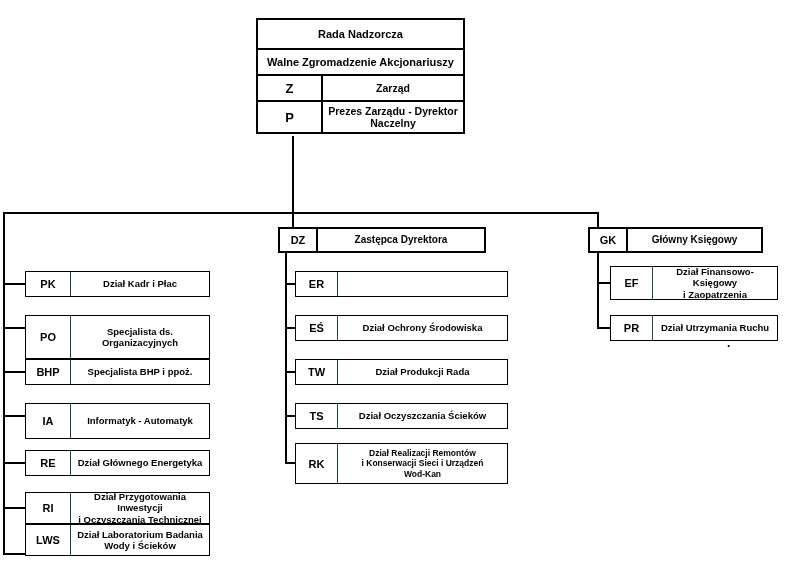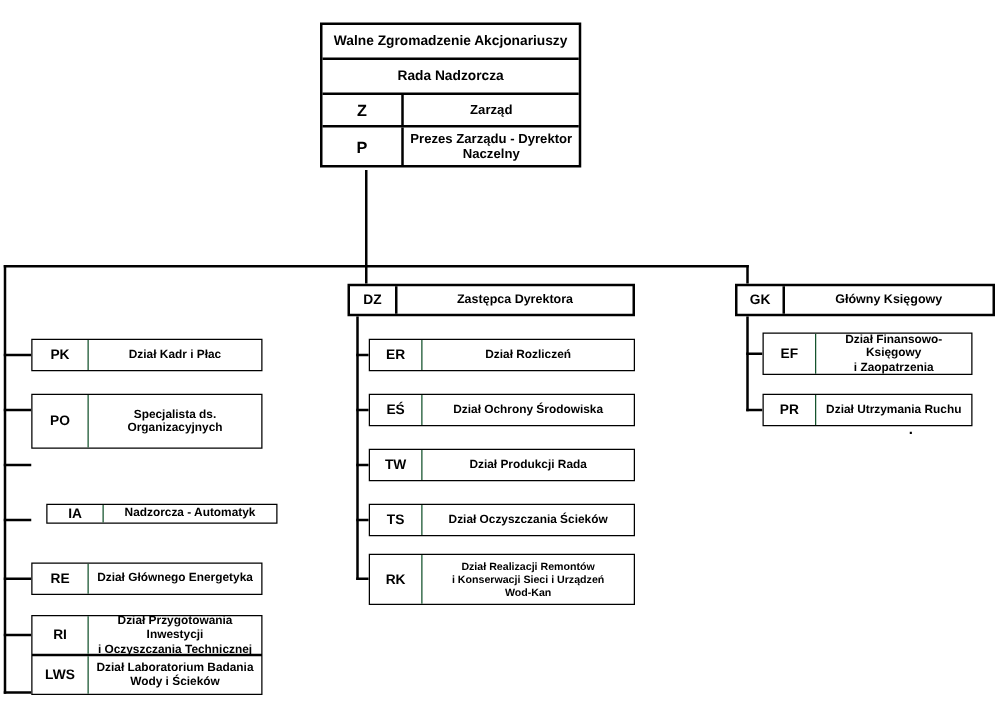"Walne Zgromadzenie Akcjonariuszy" div.trow { order: before "Rada Nadzorcza" -> after "Rada Nadzorcza" }
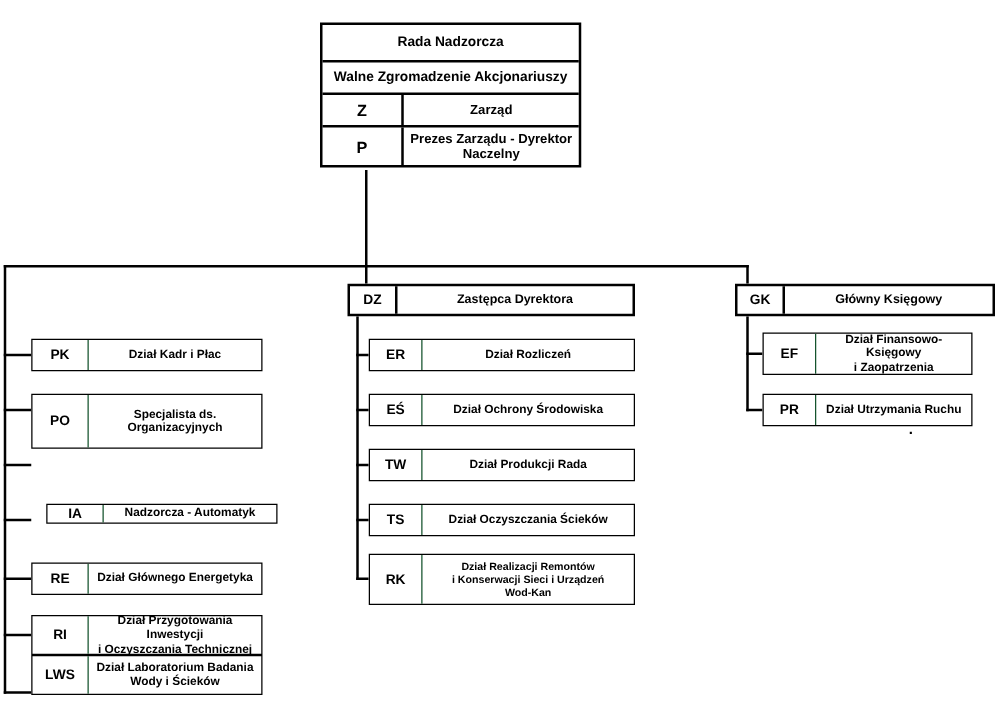"DZ" div.box { width: 230px -> 208px }
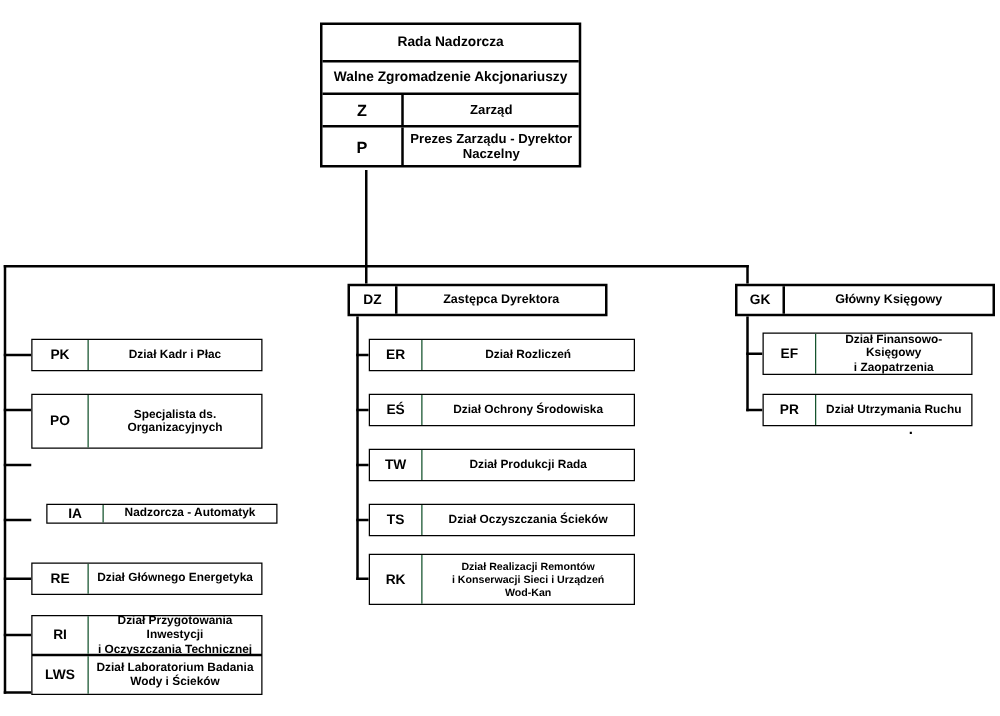"GK" div.box { width: 208px -> 175px }
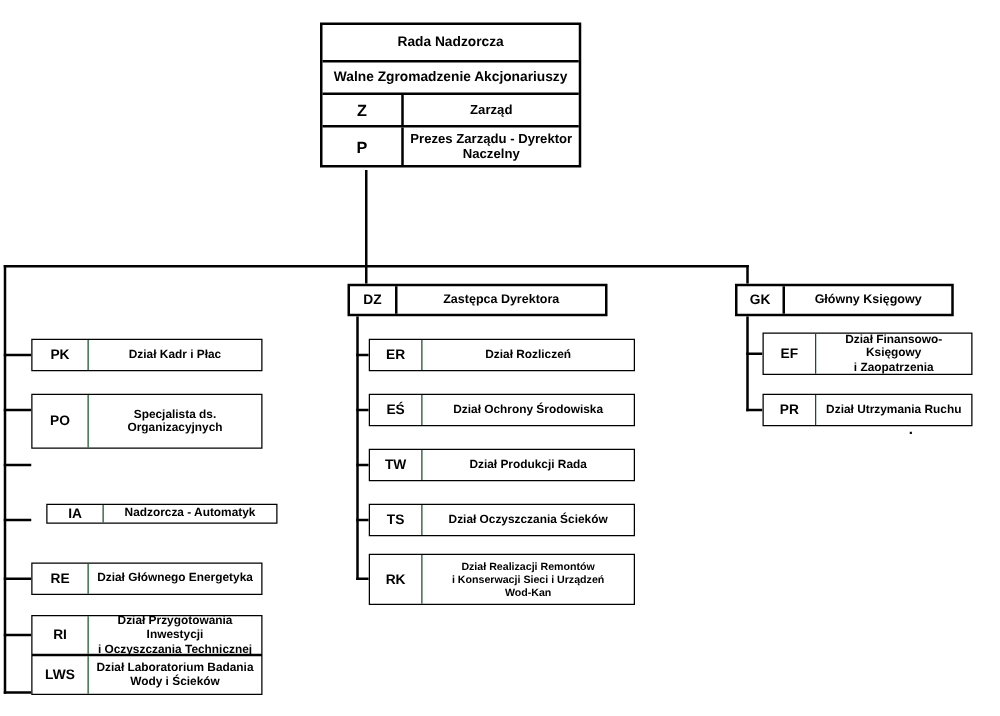"Dział Rozliczeń" span.label { html: <span>Dział Rozliczeń</span> -> none }
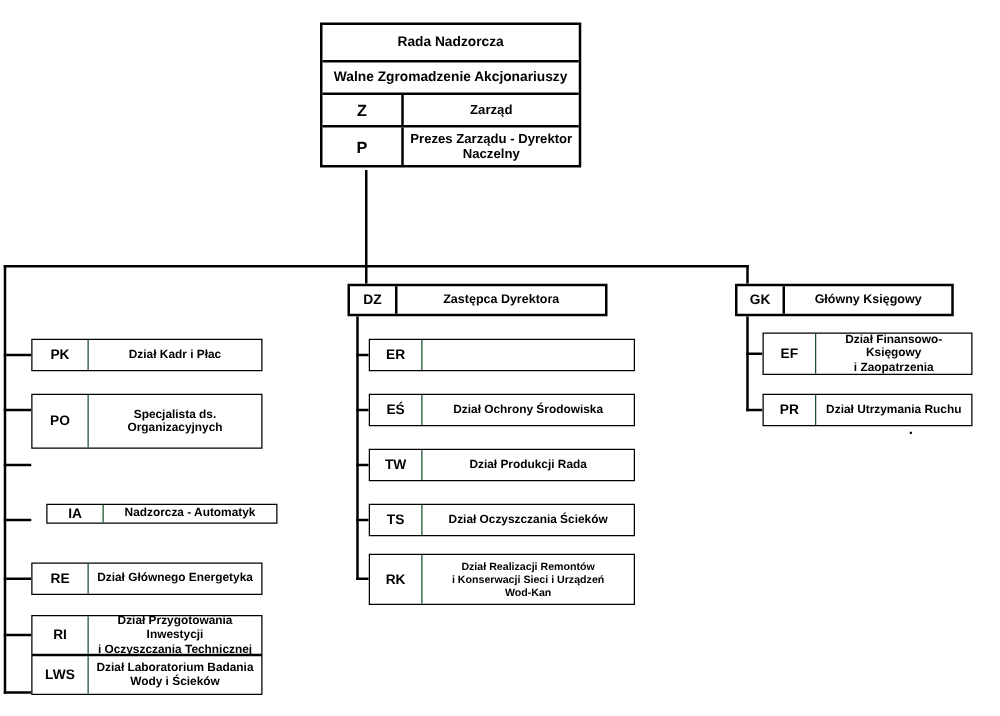"BHP" div.box { html: none -> <div> <span>BHP</span> <span>Specjalista BHP i ppoż.</span> </div> }
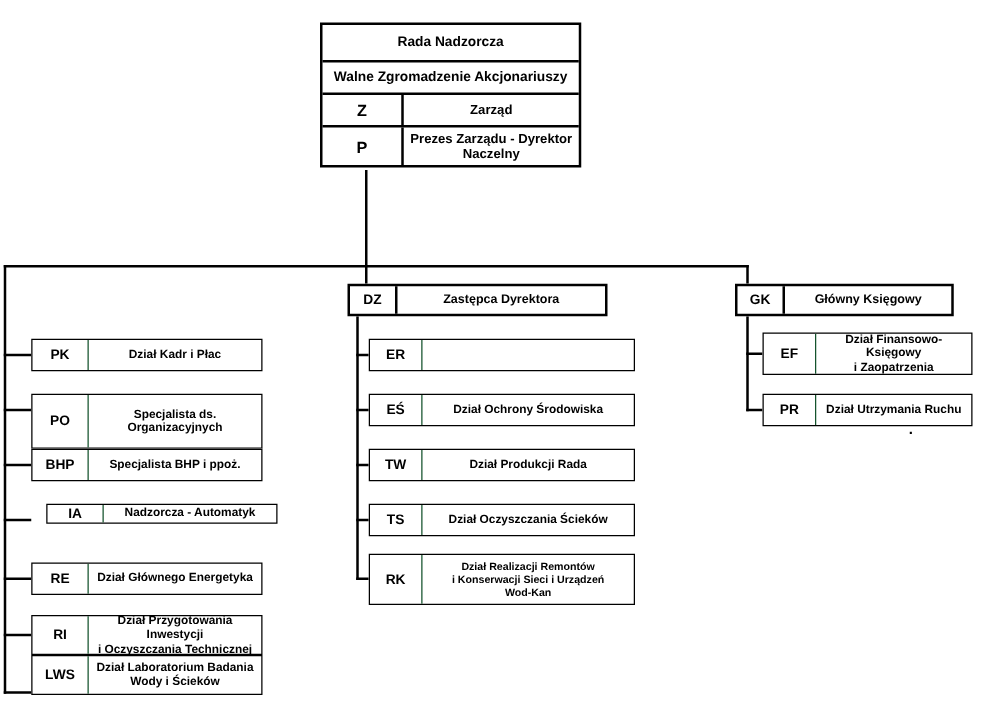"IA" div.box { height: 16px -> 36px; left: 37px -> 25px }
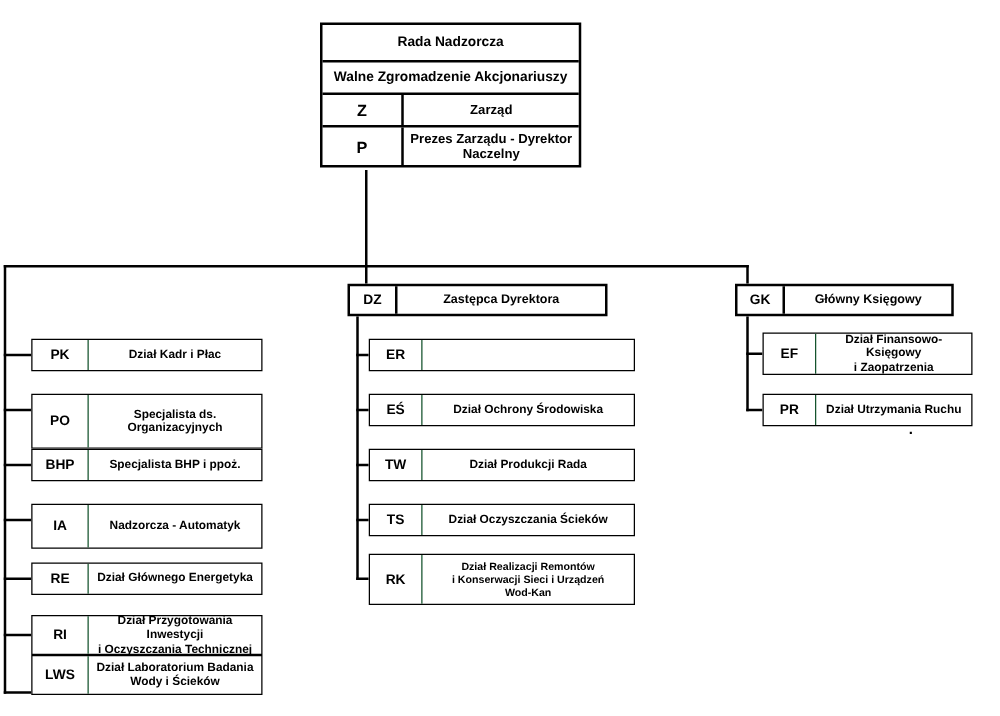"Nadzorcza - Automatyk" span.label { text: Nadzorcza -> Informatyk }
